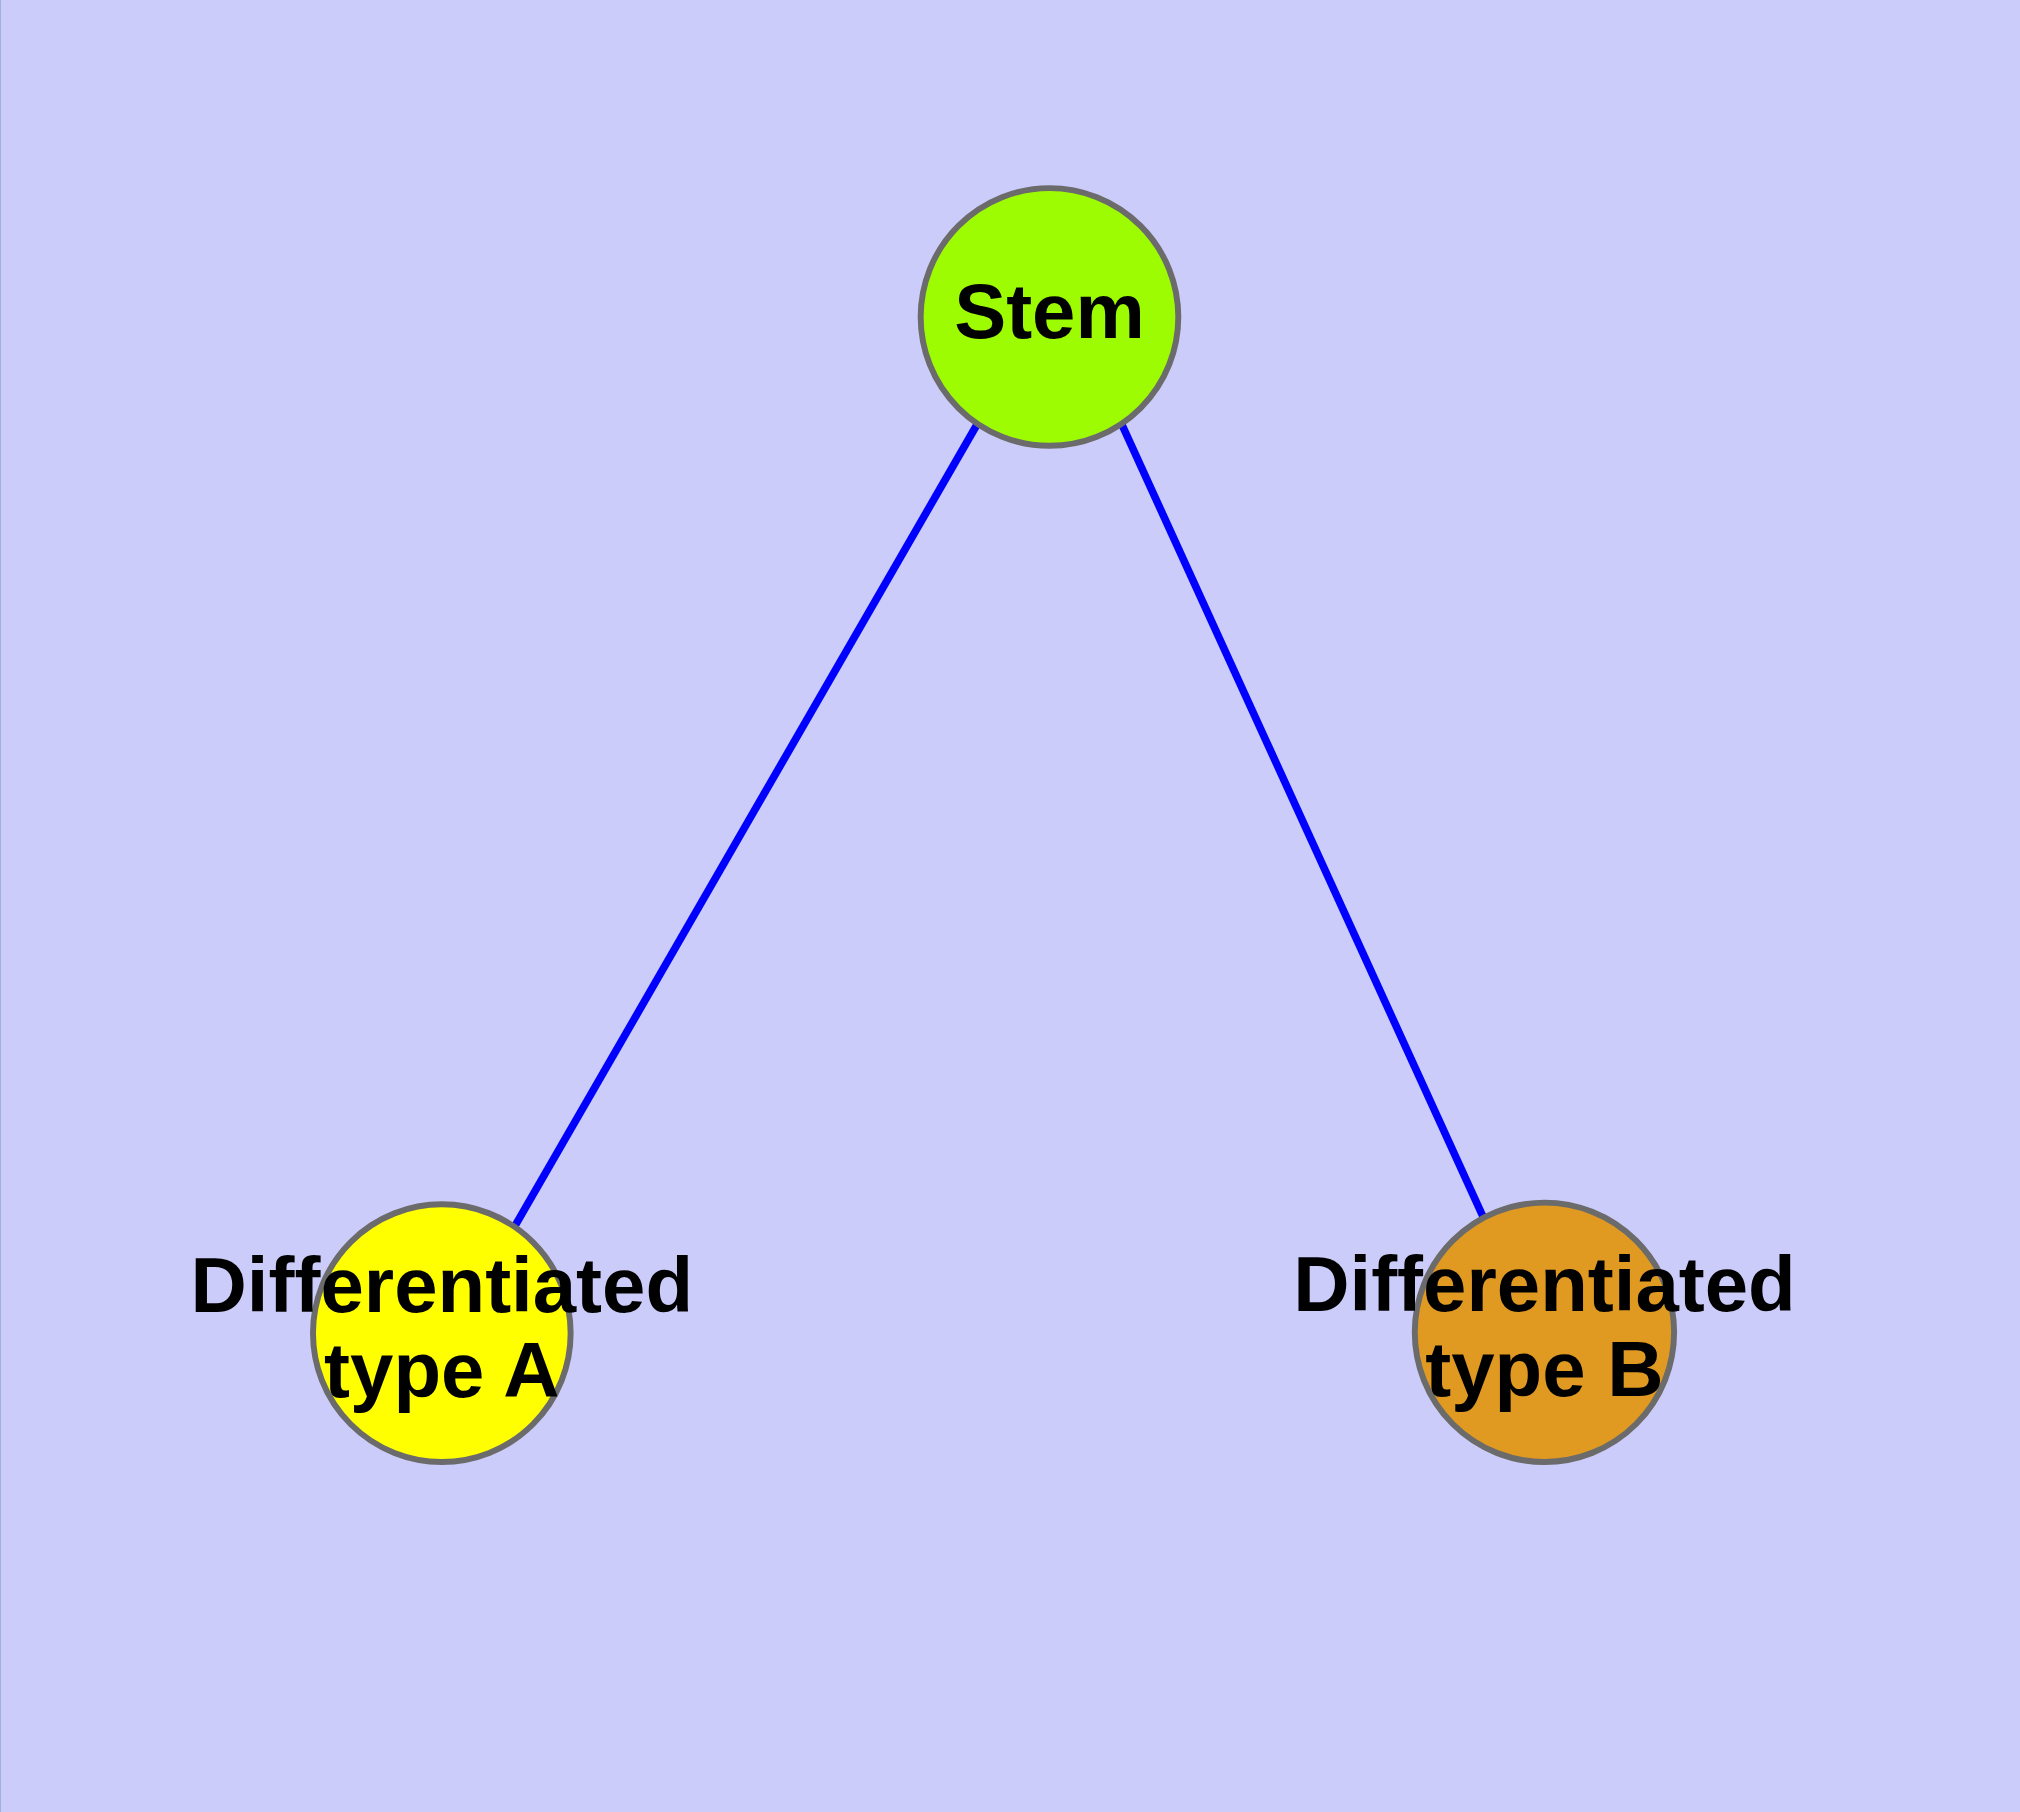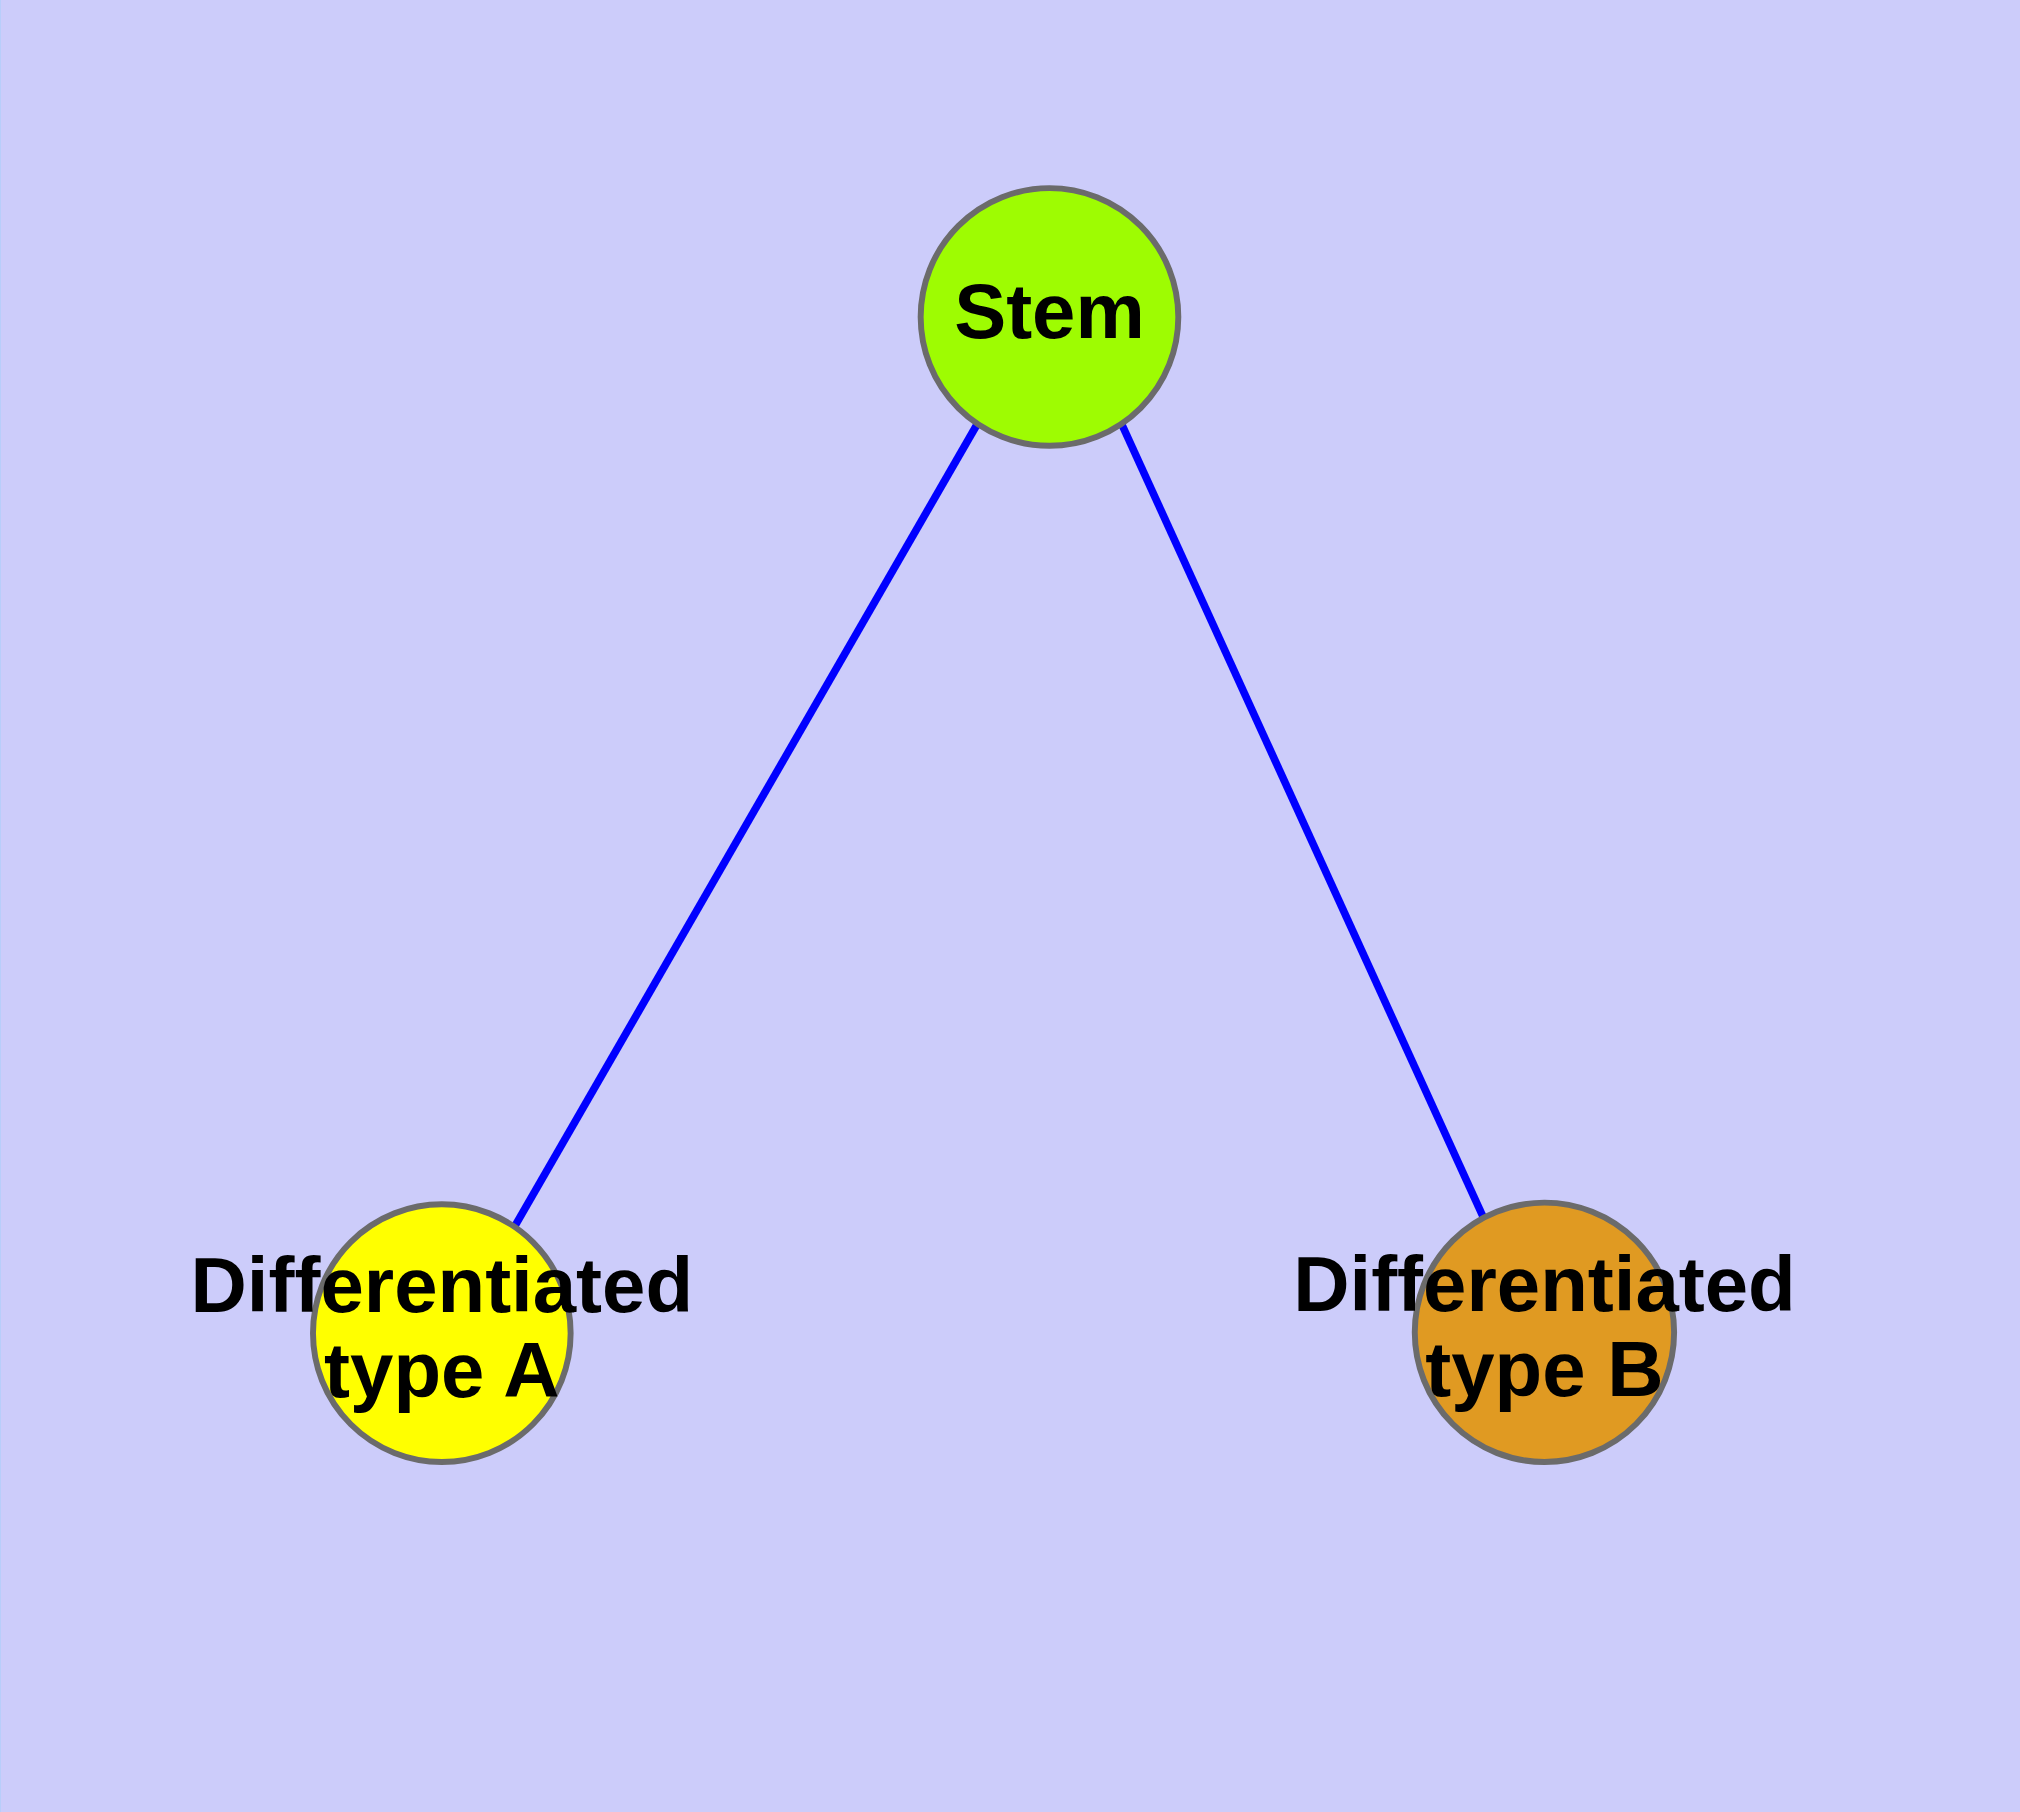"Stem" #canvas { background: #7dd3fc -> #0f766e }
